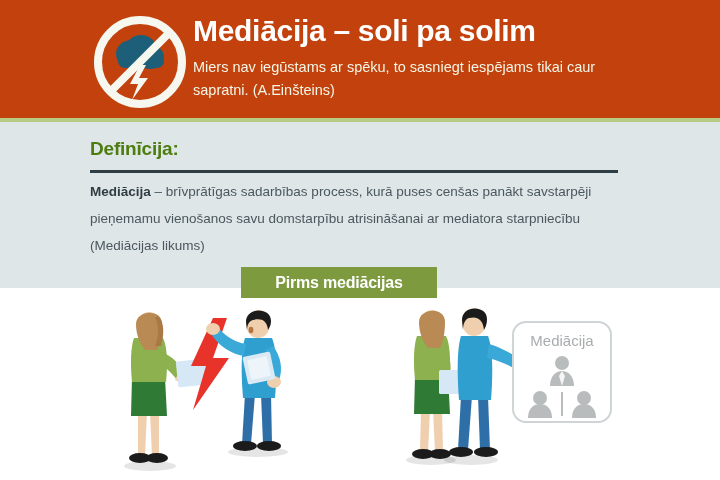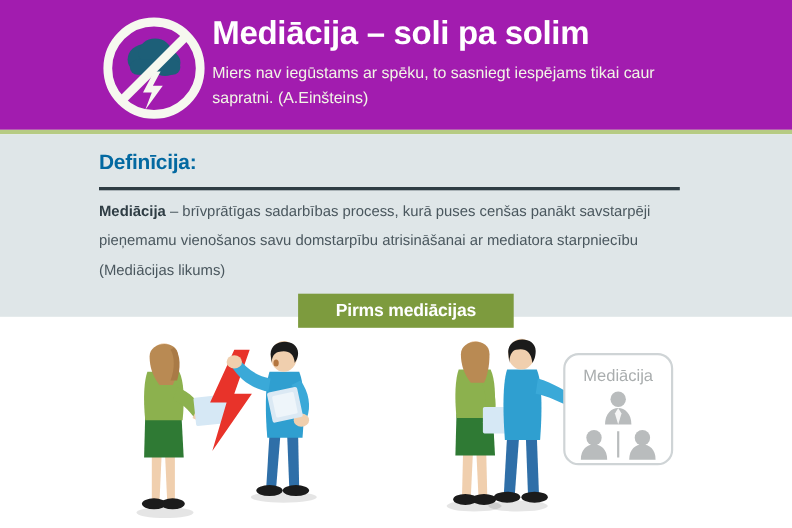"Mediācija – soli pa solim" .header { background: #a21caf -> #c2410c }
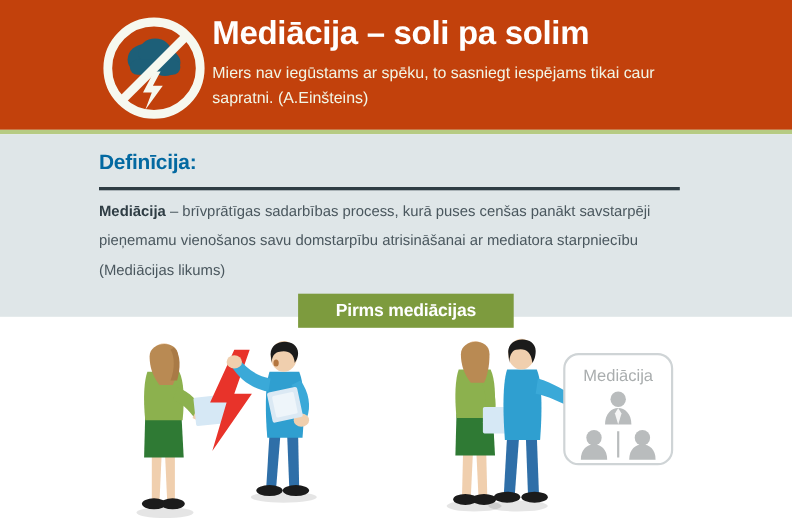"Definīcija:" .def-heading { color: #0369a1 -> #4d7c0f }
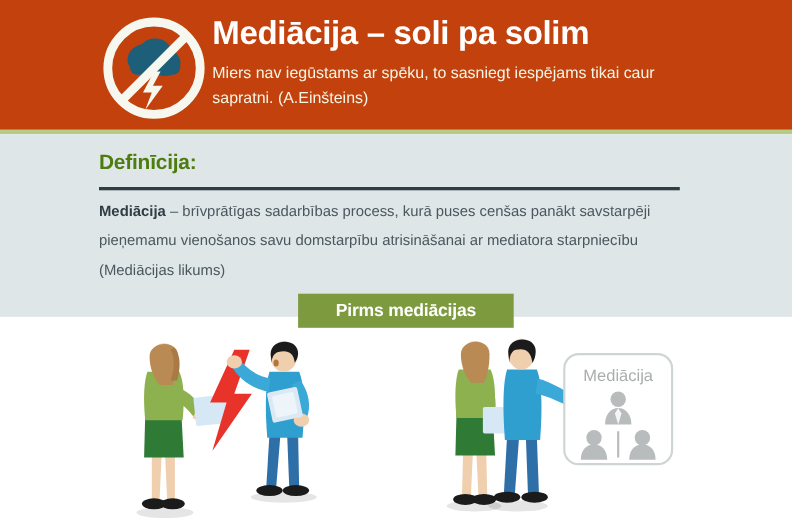"Pirms mediācijas" .stage-badge { left: 271px -> 241px }
